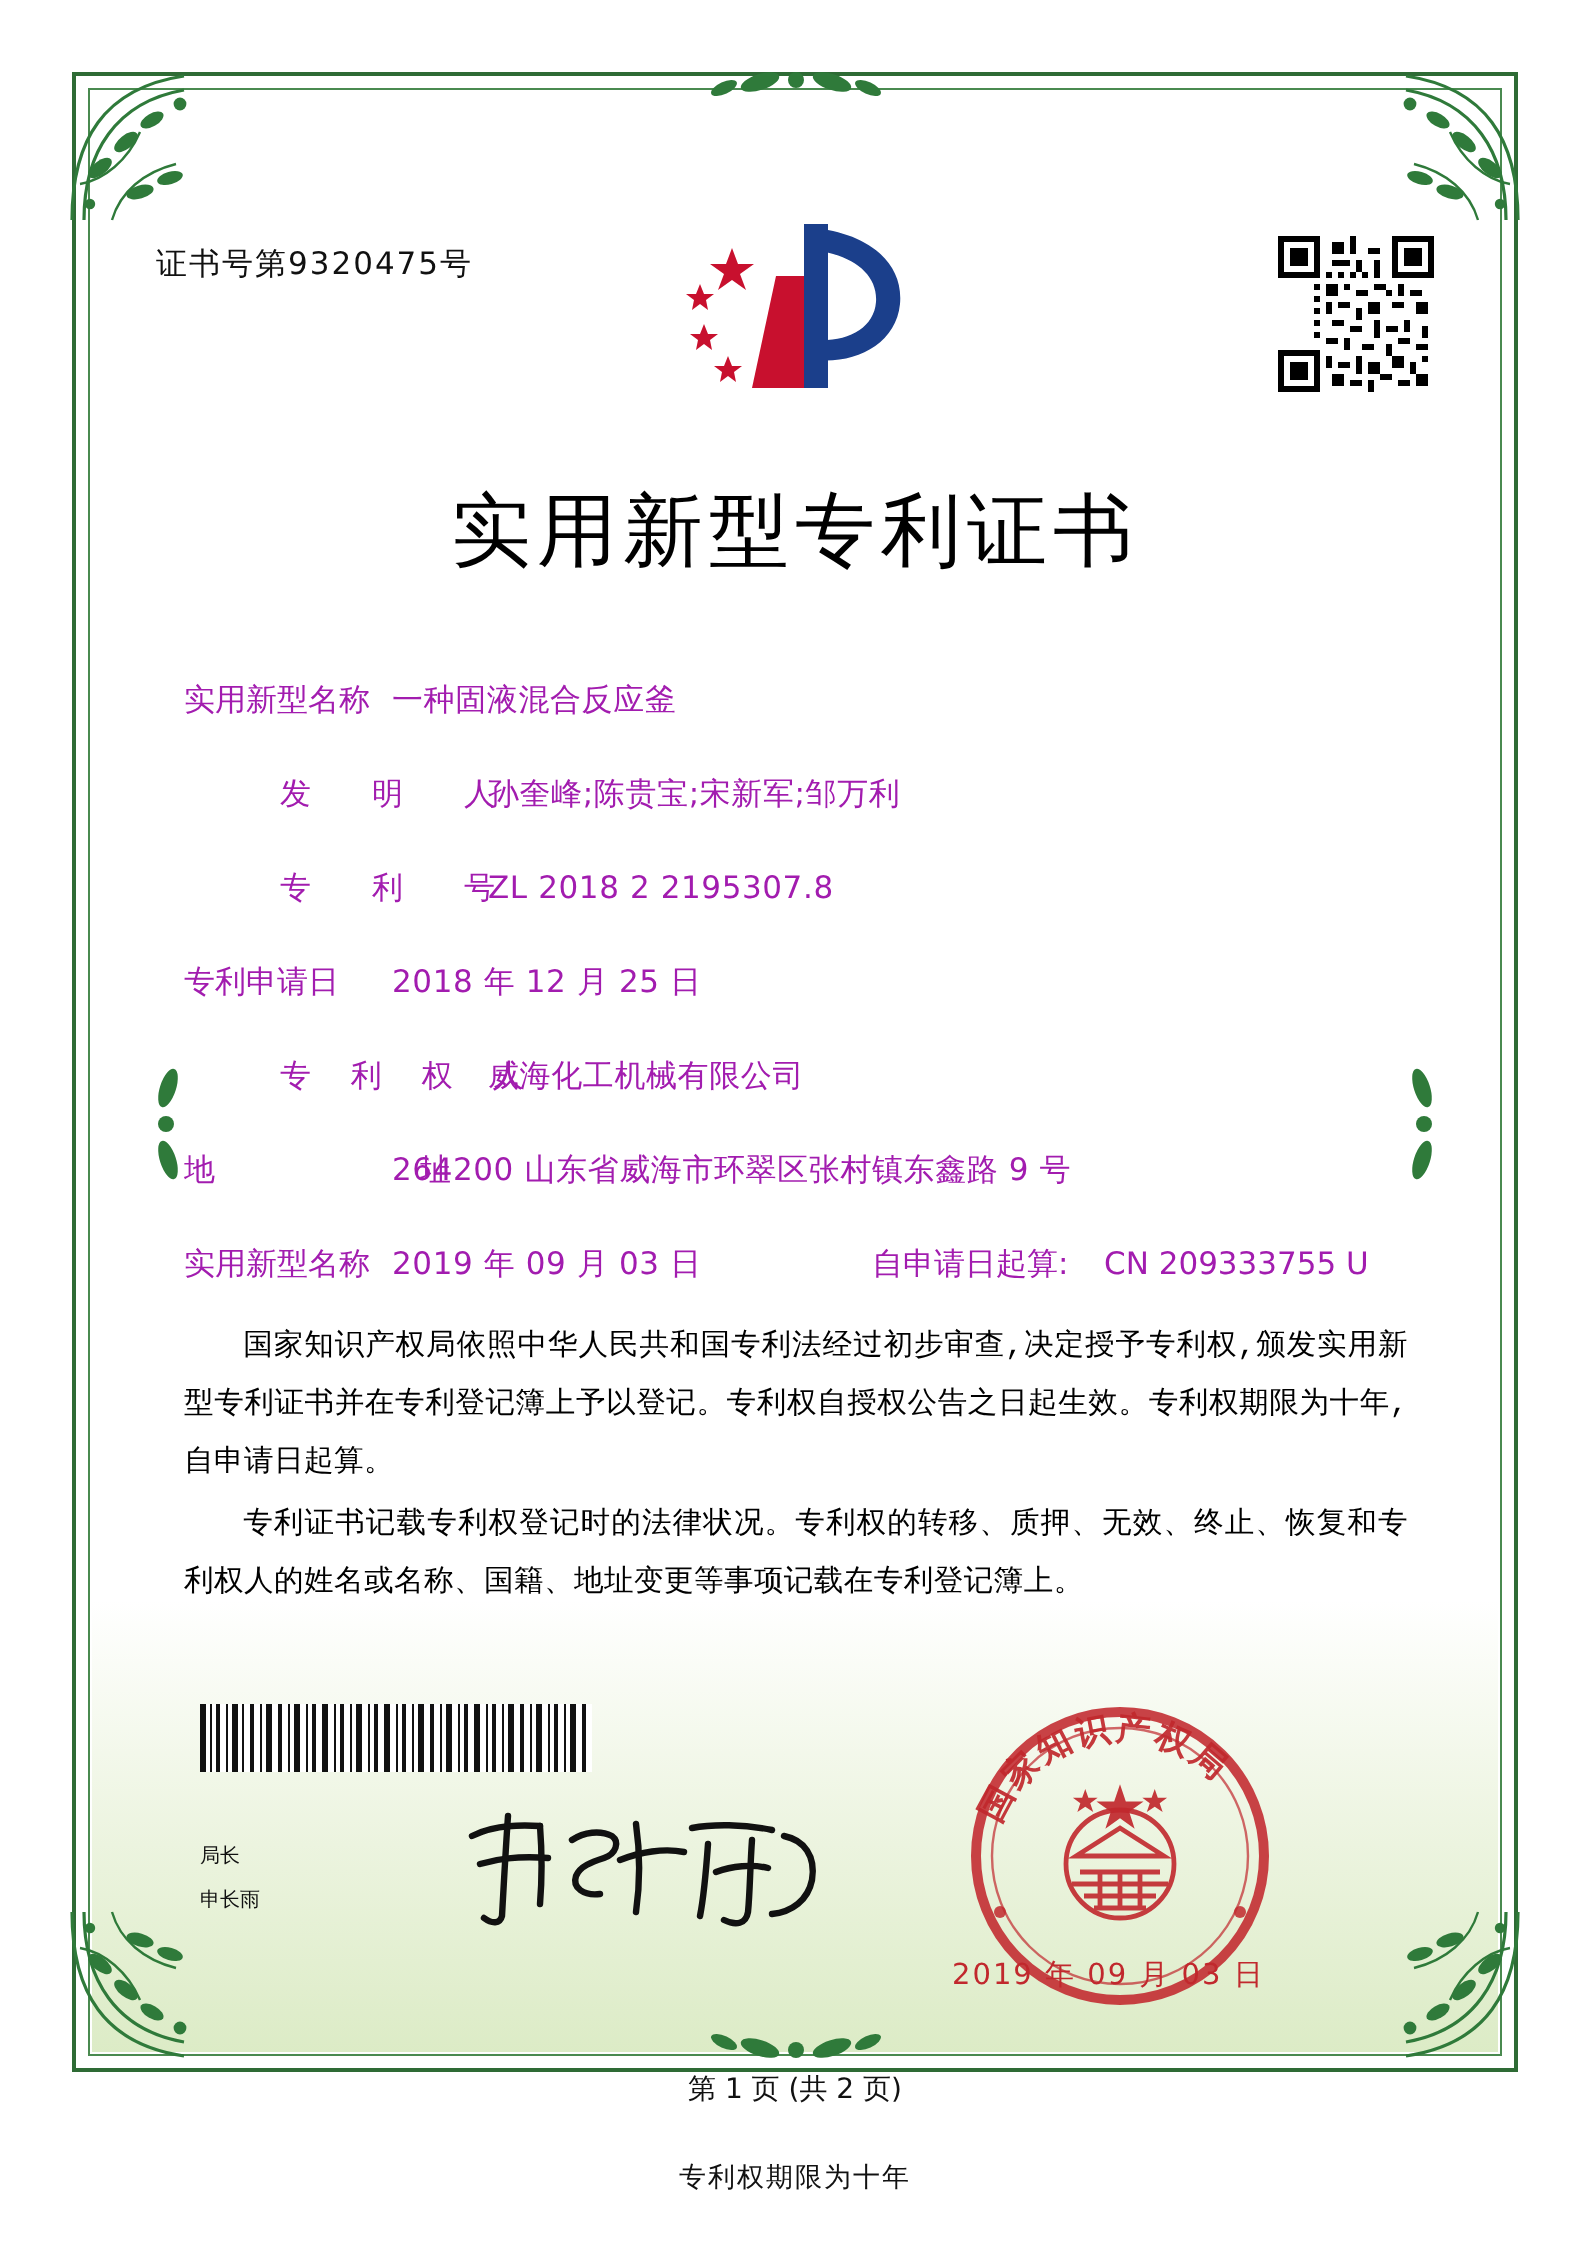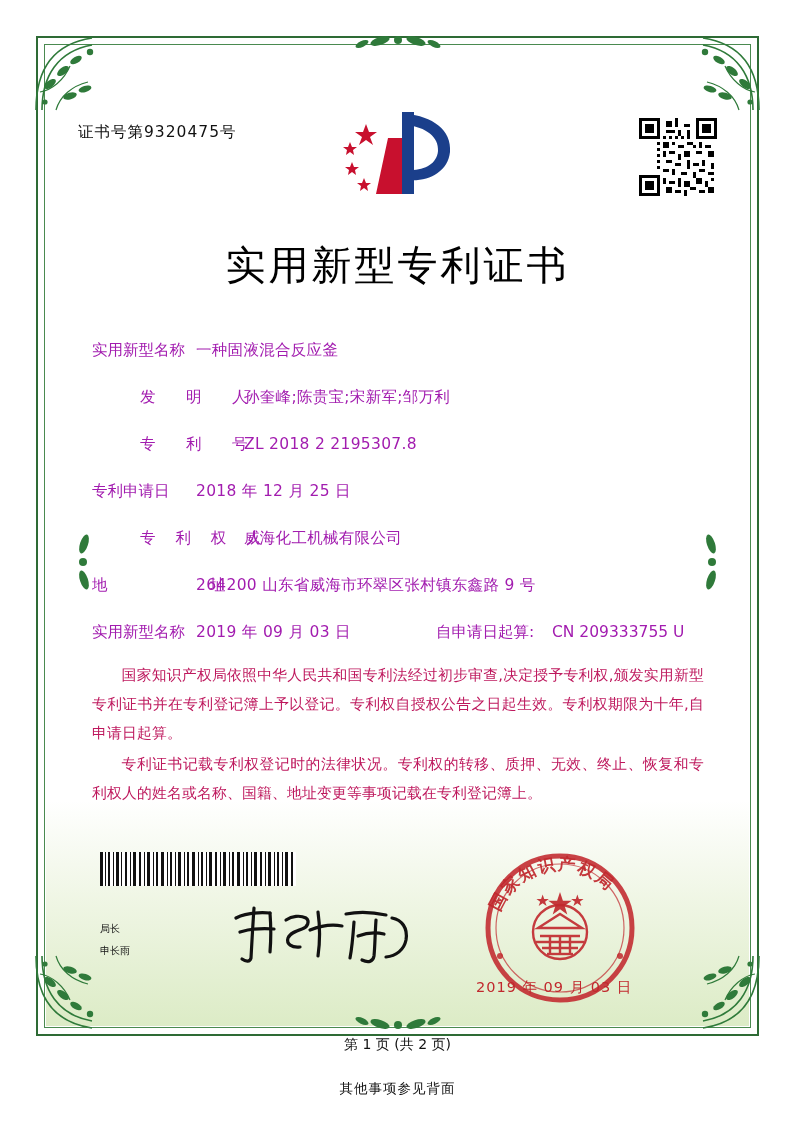"国家知识产权局依照中华人民共和国专利法经过初步审查,决定授予专利权,颁发实用新型" .paras { color: #be185d -> #000000; font-family: none -> Liberation Mono, monospace }
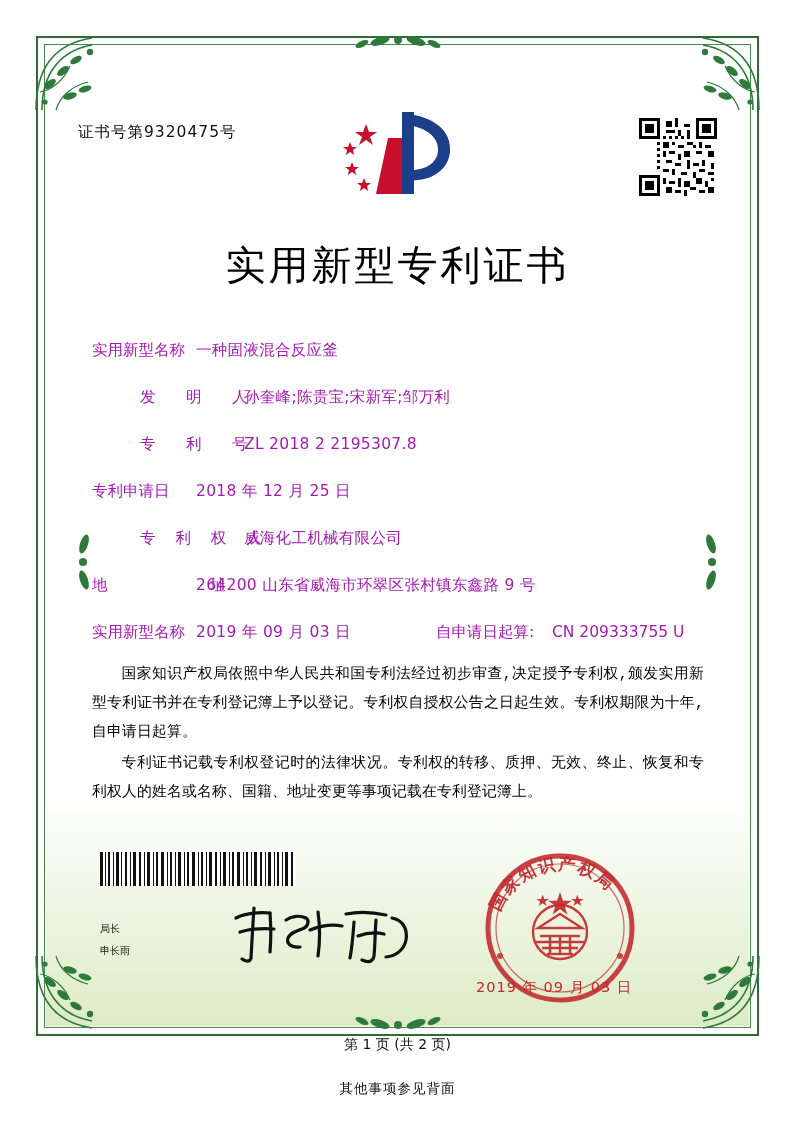"其他事项参见背面" div.footnote { text: 其他事项参见背面 -> 专利权期限为十年 }
